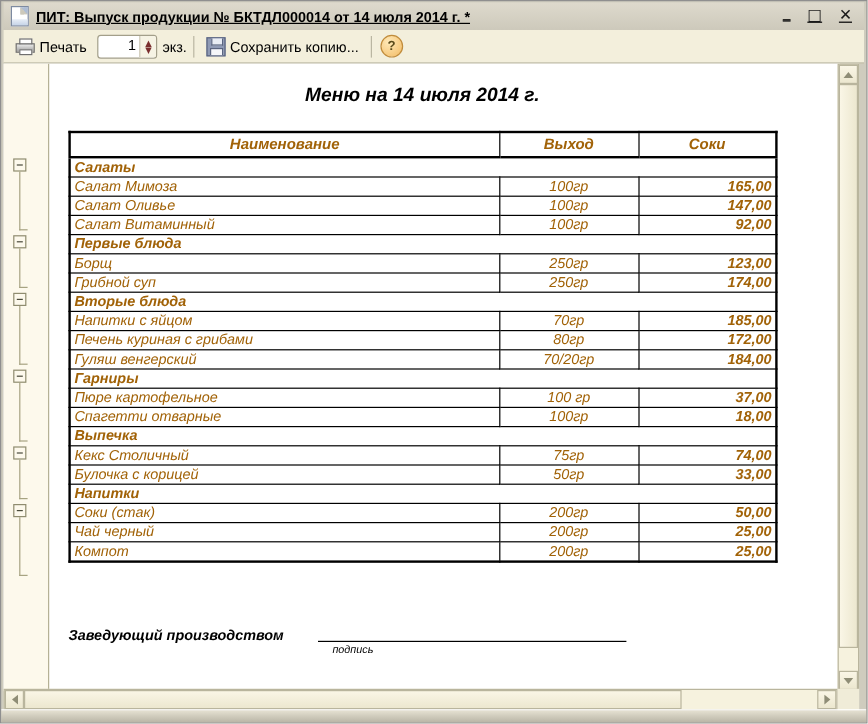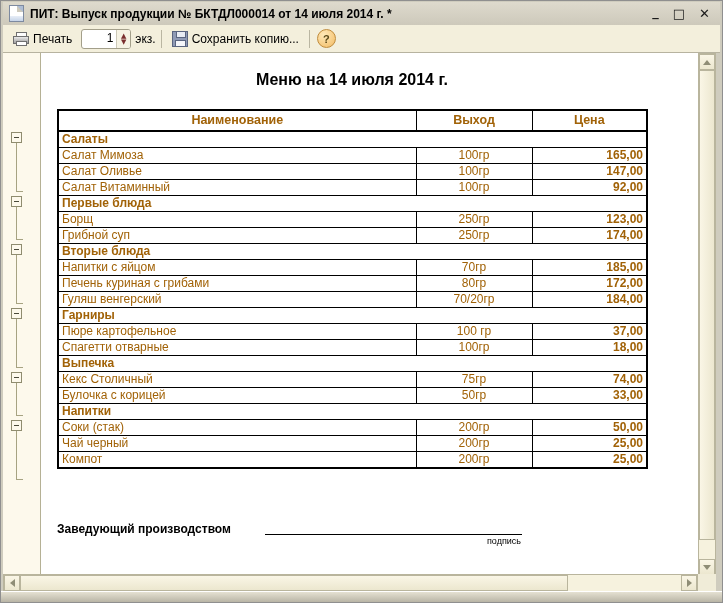"ПИТ: Выпуск продукции № БКТДЛ000014" #titlebar { text-decoration: none -> underline }
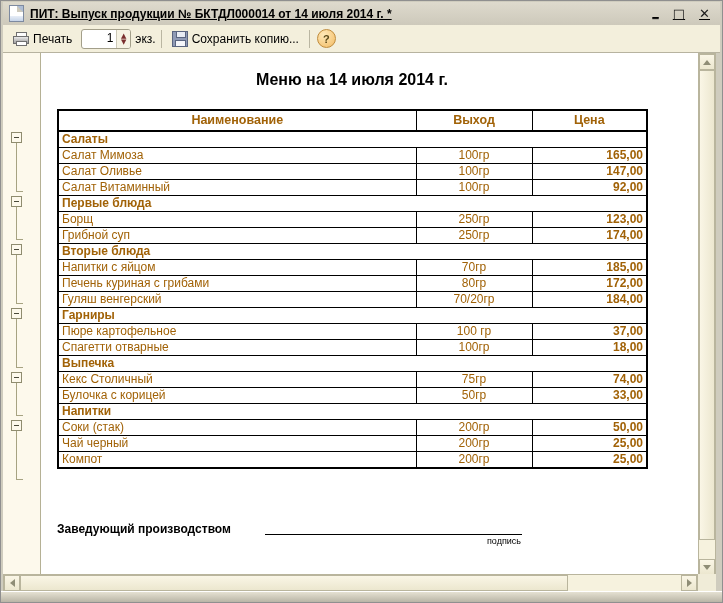"Меню на 14 июля 2014" #content { font-style: none -> italic }
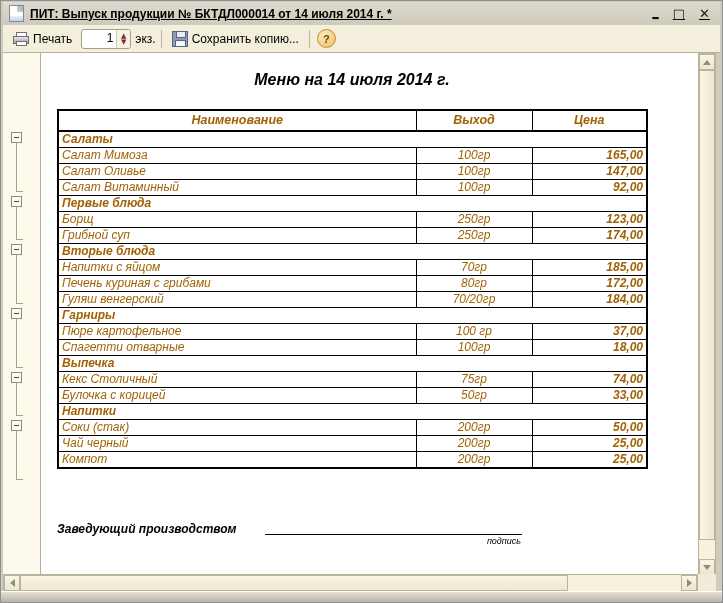"Цена" th { text: Цена -> Соки }
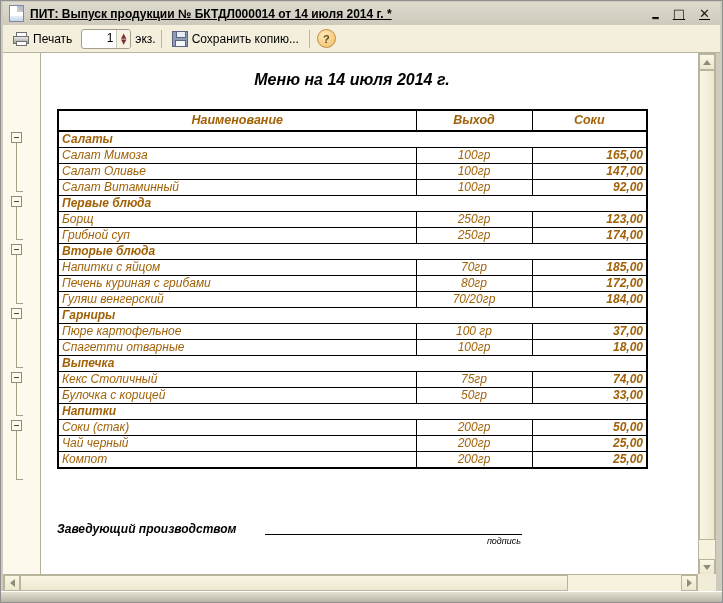"подпись" #sig-caption { left: 261px -> 274px; text-align: right -> left }
